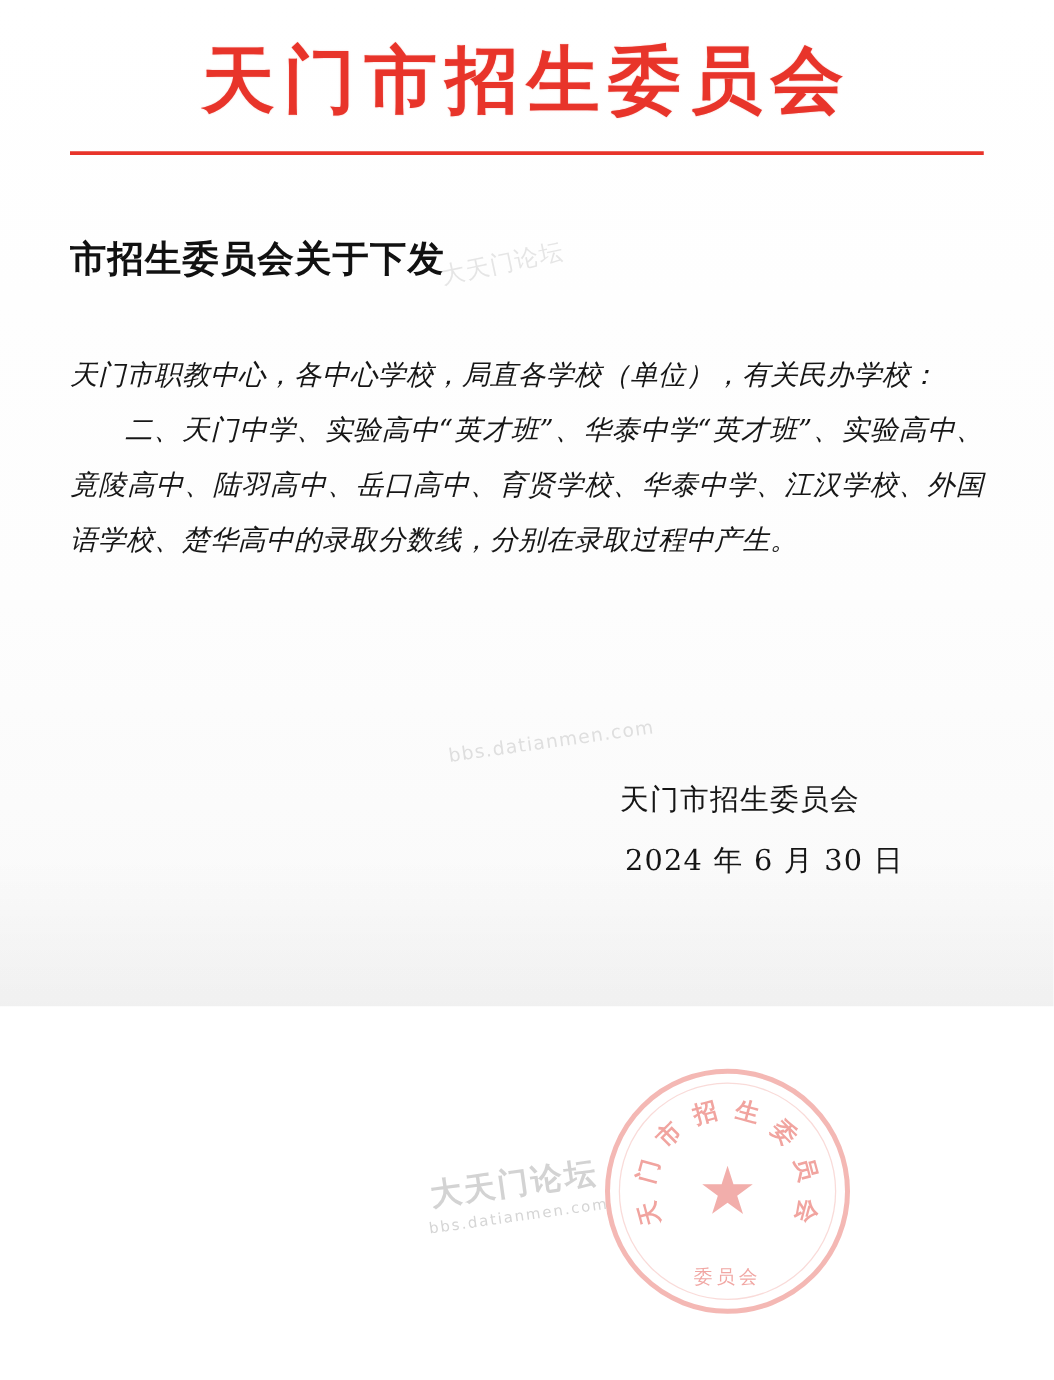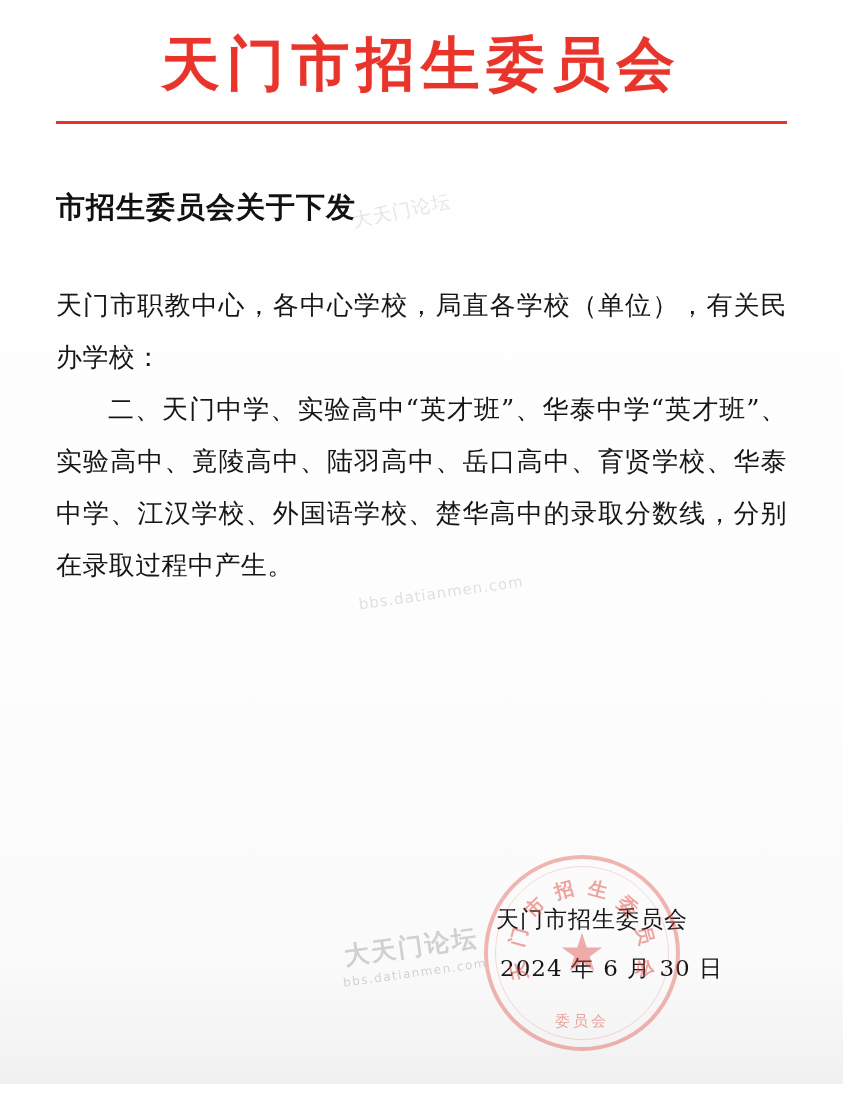"天门市招生委员会" .page { height: 1084px -> 805px }
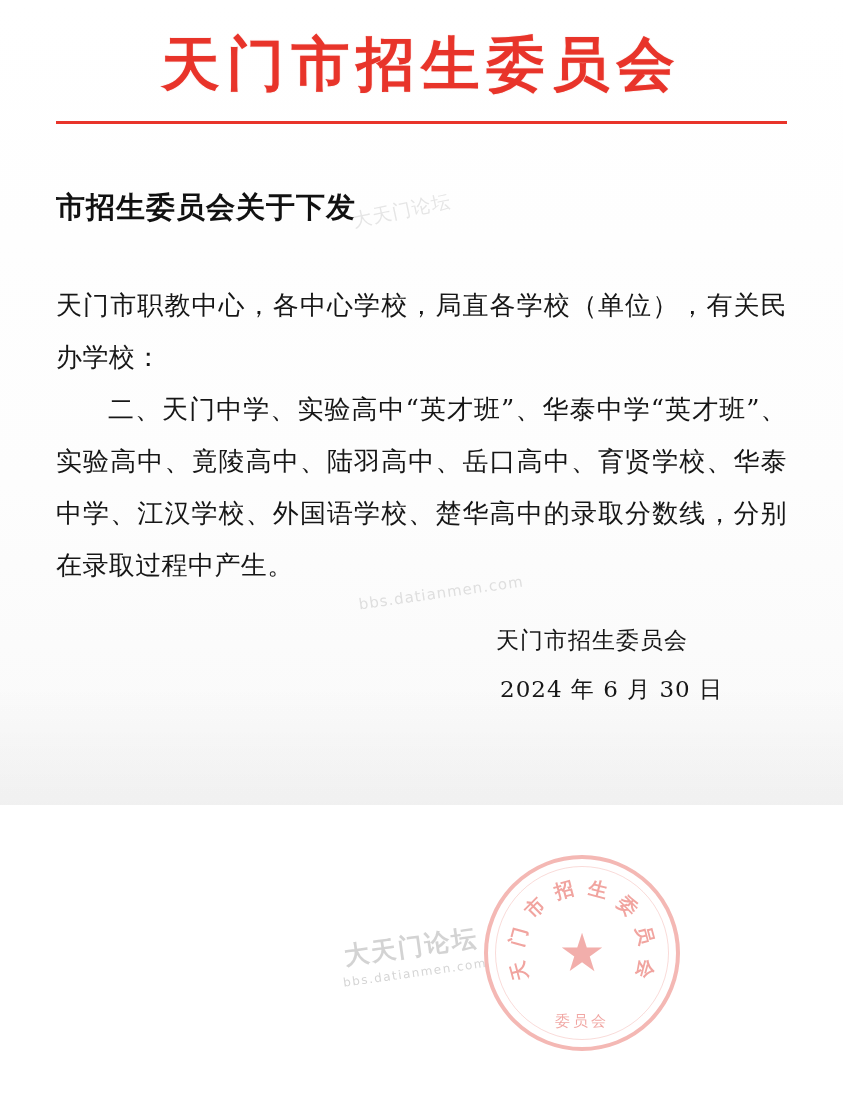"天门市职教中心，各中心学校，局直各学校（单位），有关民办学校：" .body-text { font-size: 26px -> 22px; font-style: none -> italic }
